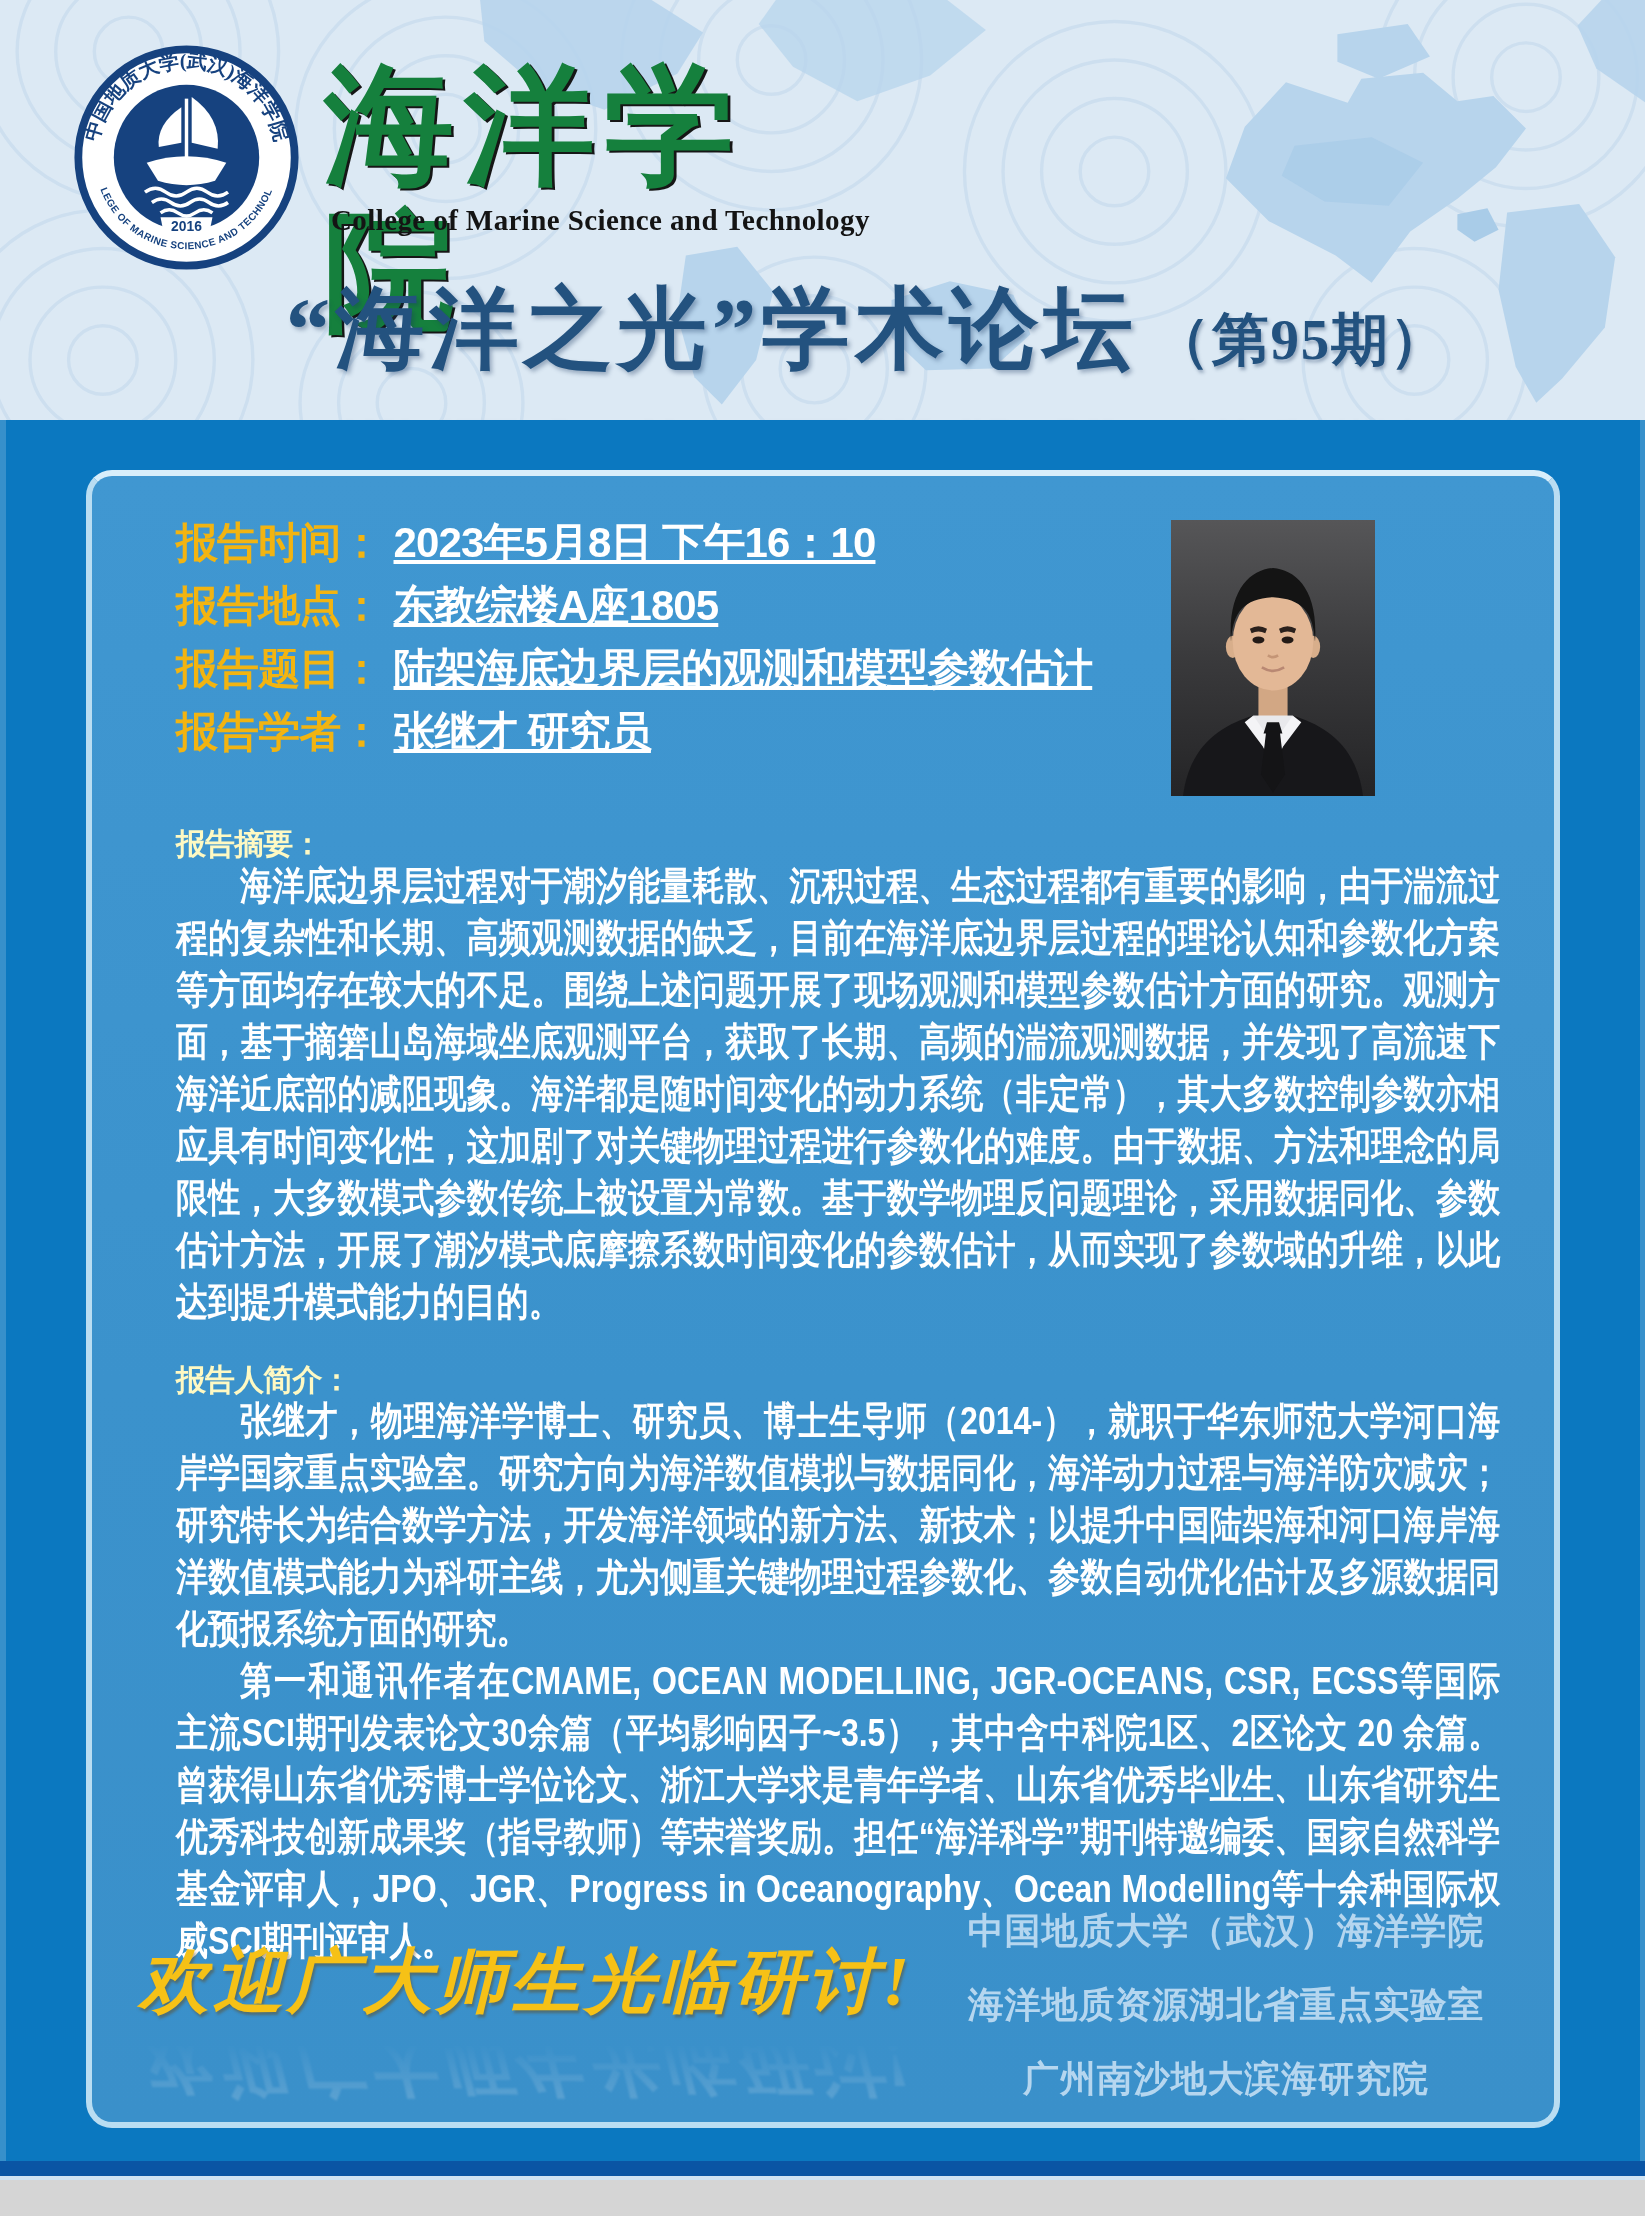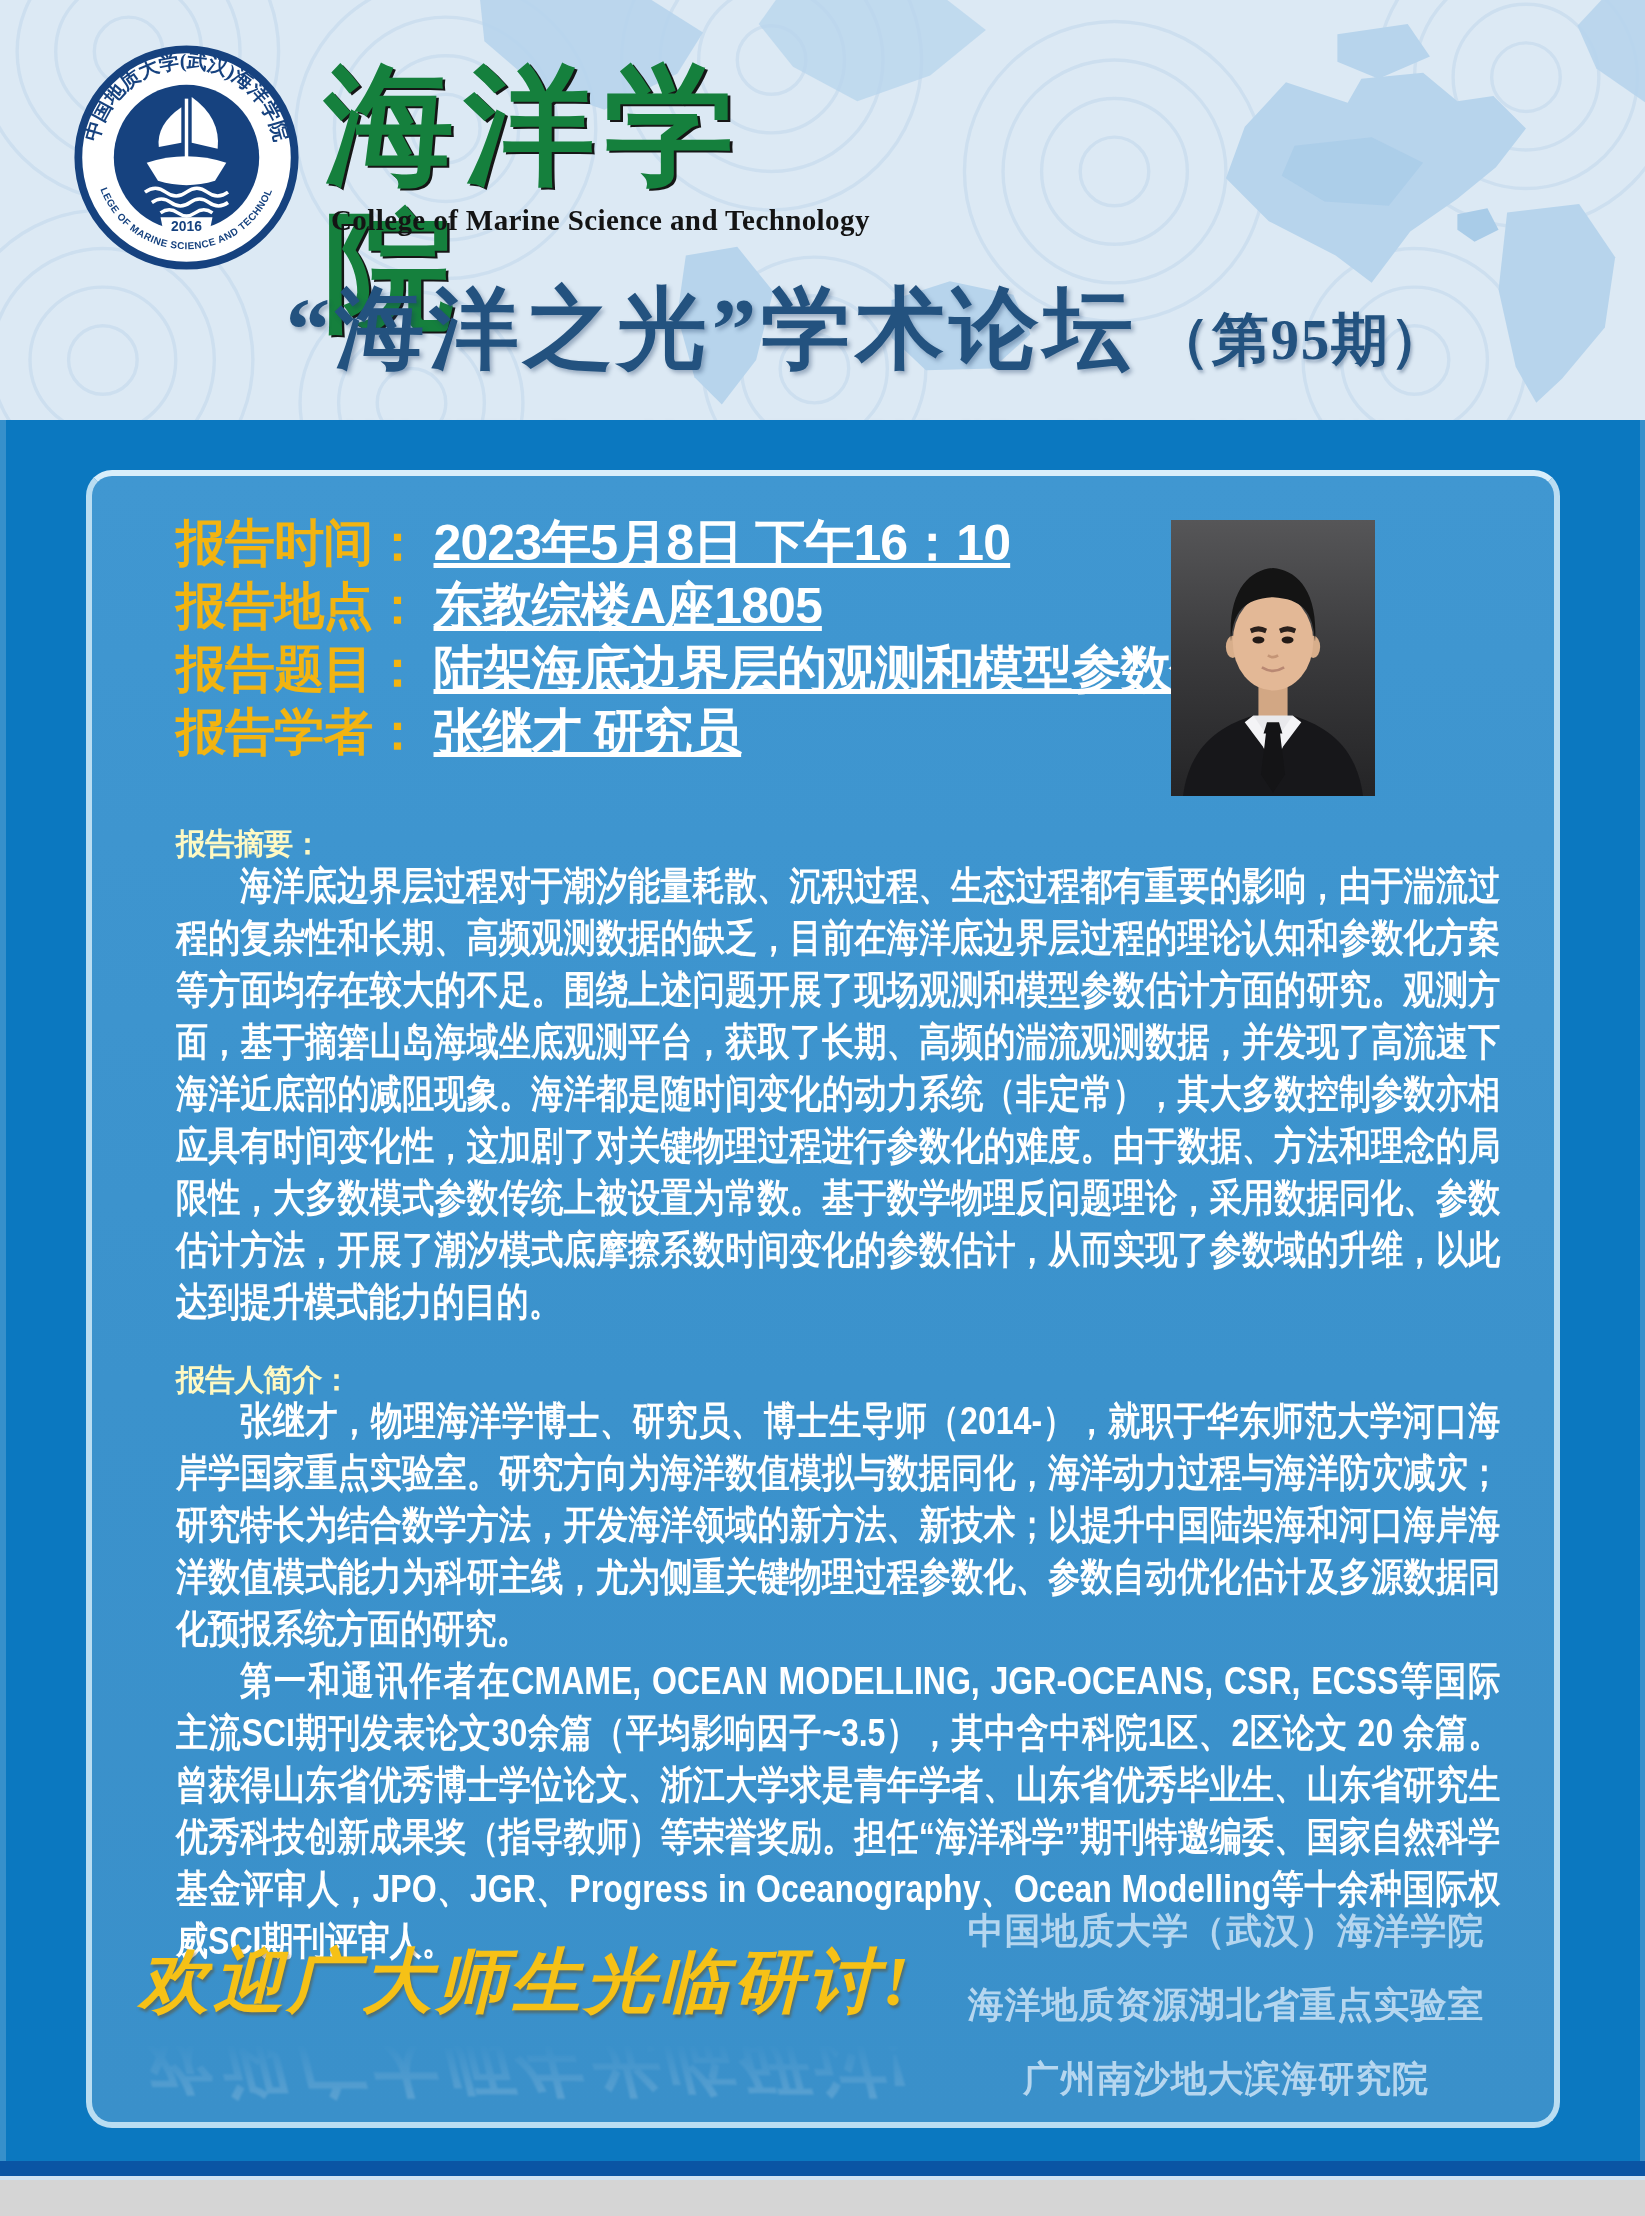"报告时间：" .info-row { font-size: 50px -> 42px }
